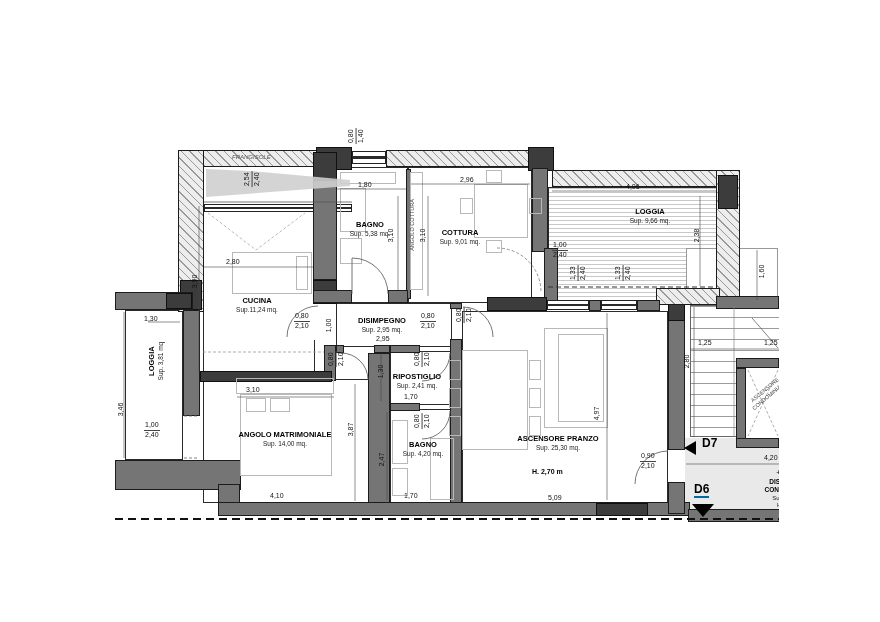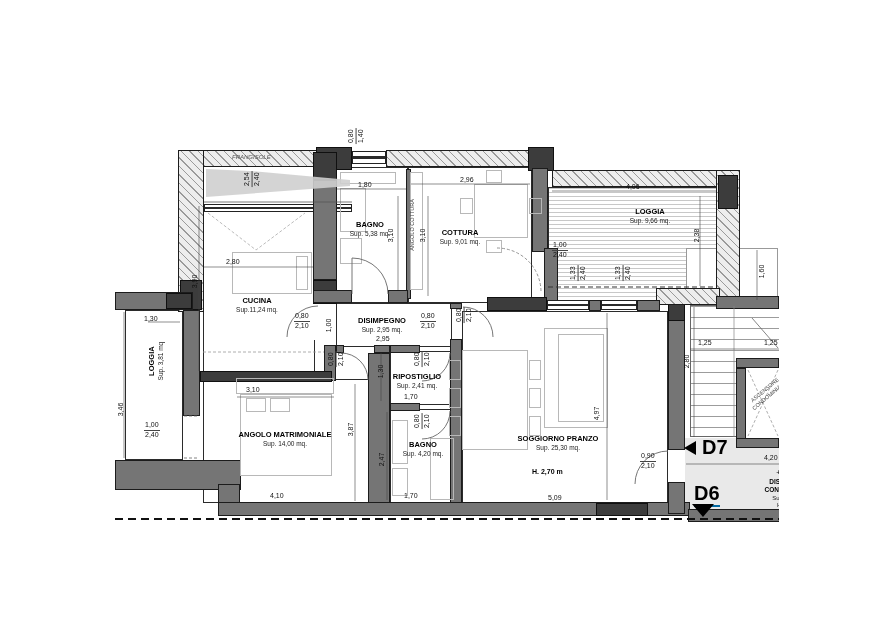"SOGGIORNO PRANZO" span.nm { text: SOGGIORNO -> ASCENSORE }
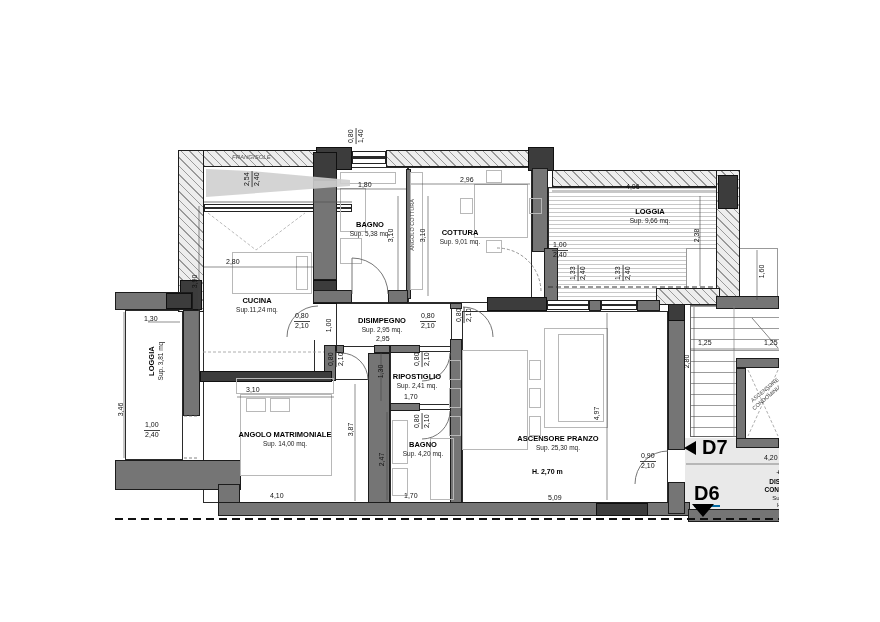"D7" .unit { font-size: 20px -> 12px }
